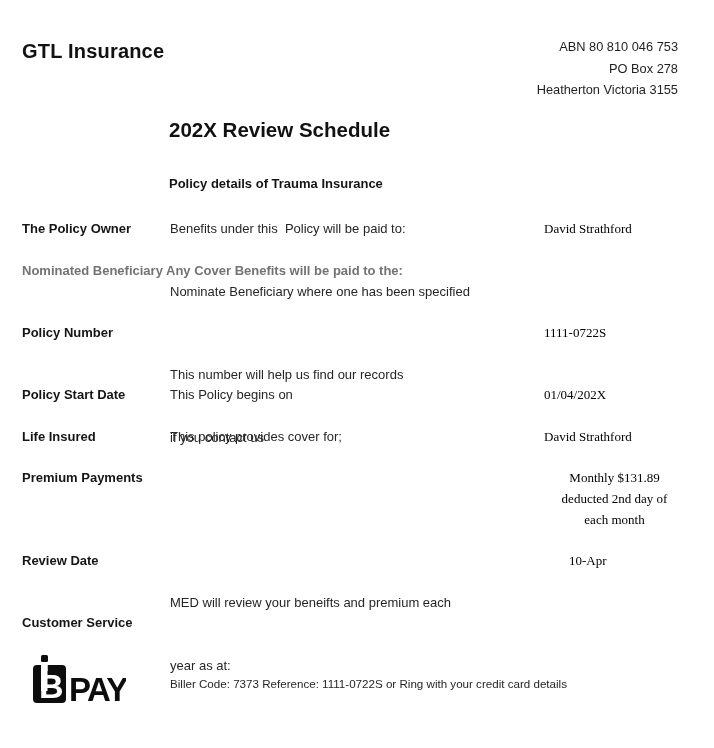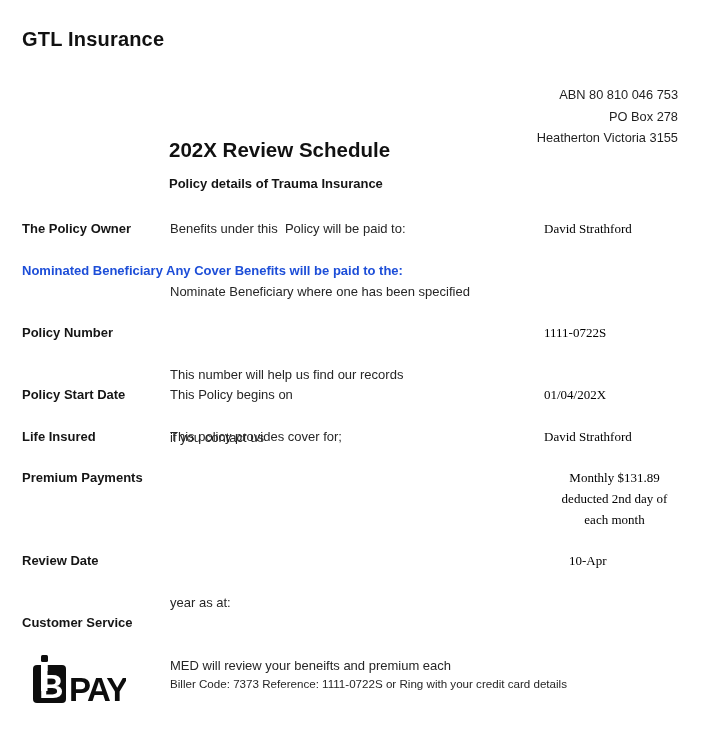"GTL Insurance" .brand { top: 28px -> 40px }
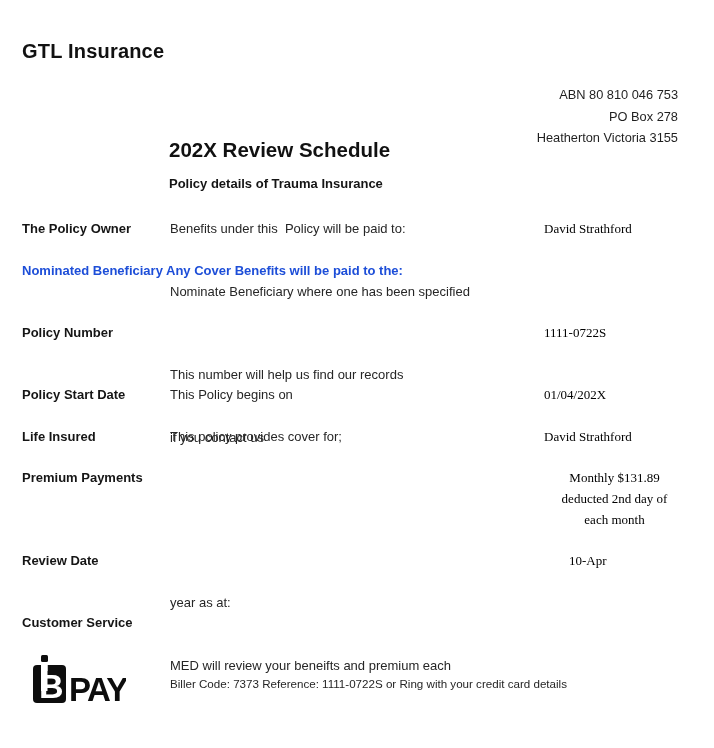"ABN 80 810 046 753" .header-right { margin-top: 48px -> none }
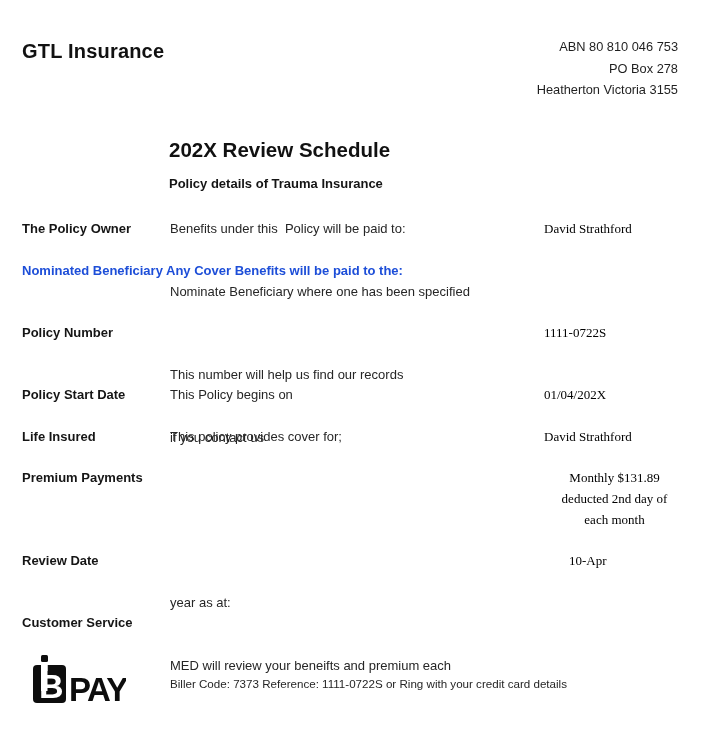"202X Review Schedule" .doc-title { top: 138px -> 118px }
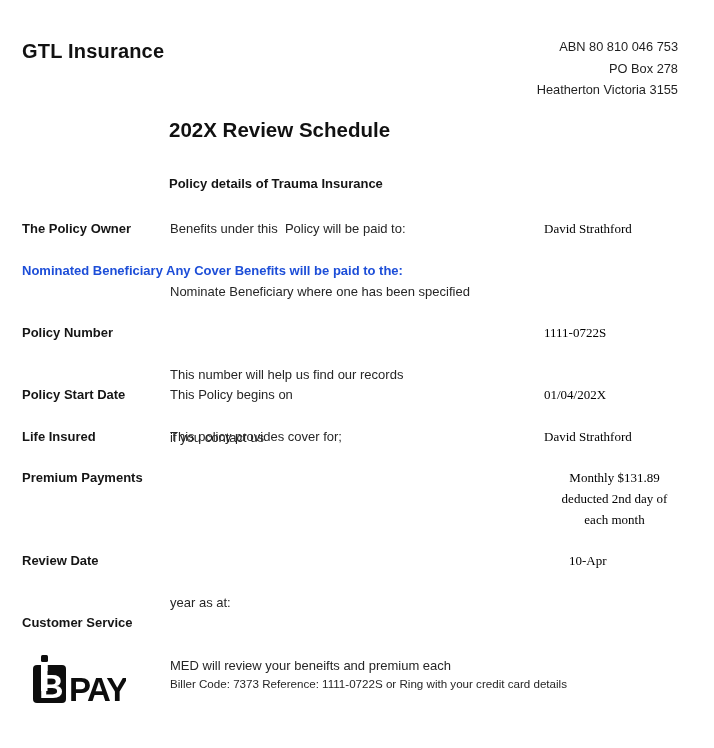"Nominated Beneficiary Any Cover Benefits" .bene-line { color: #1d4ed8 -> #737373 }
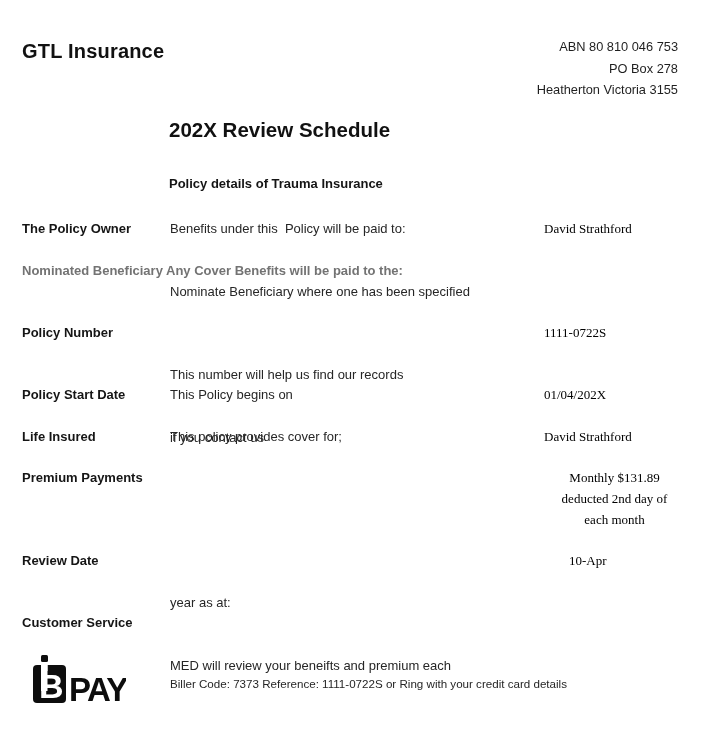"year as at:" div { order: before "MED will review your beneifts" -> after "MED will review your beneifts" }
